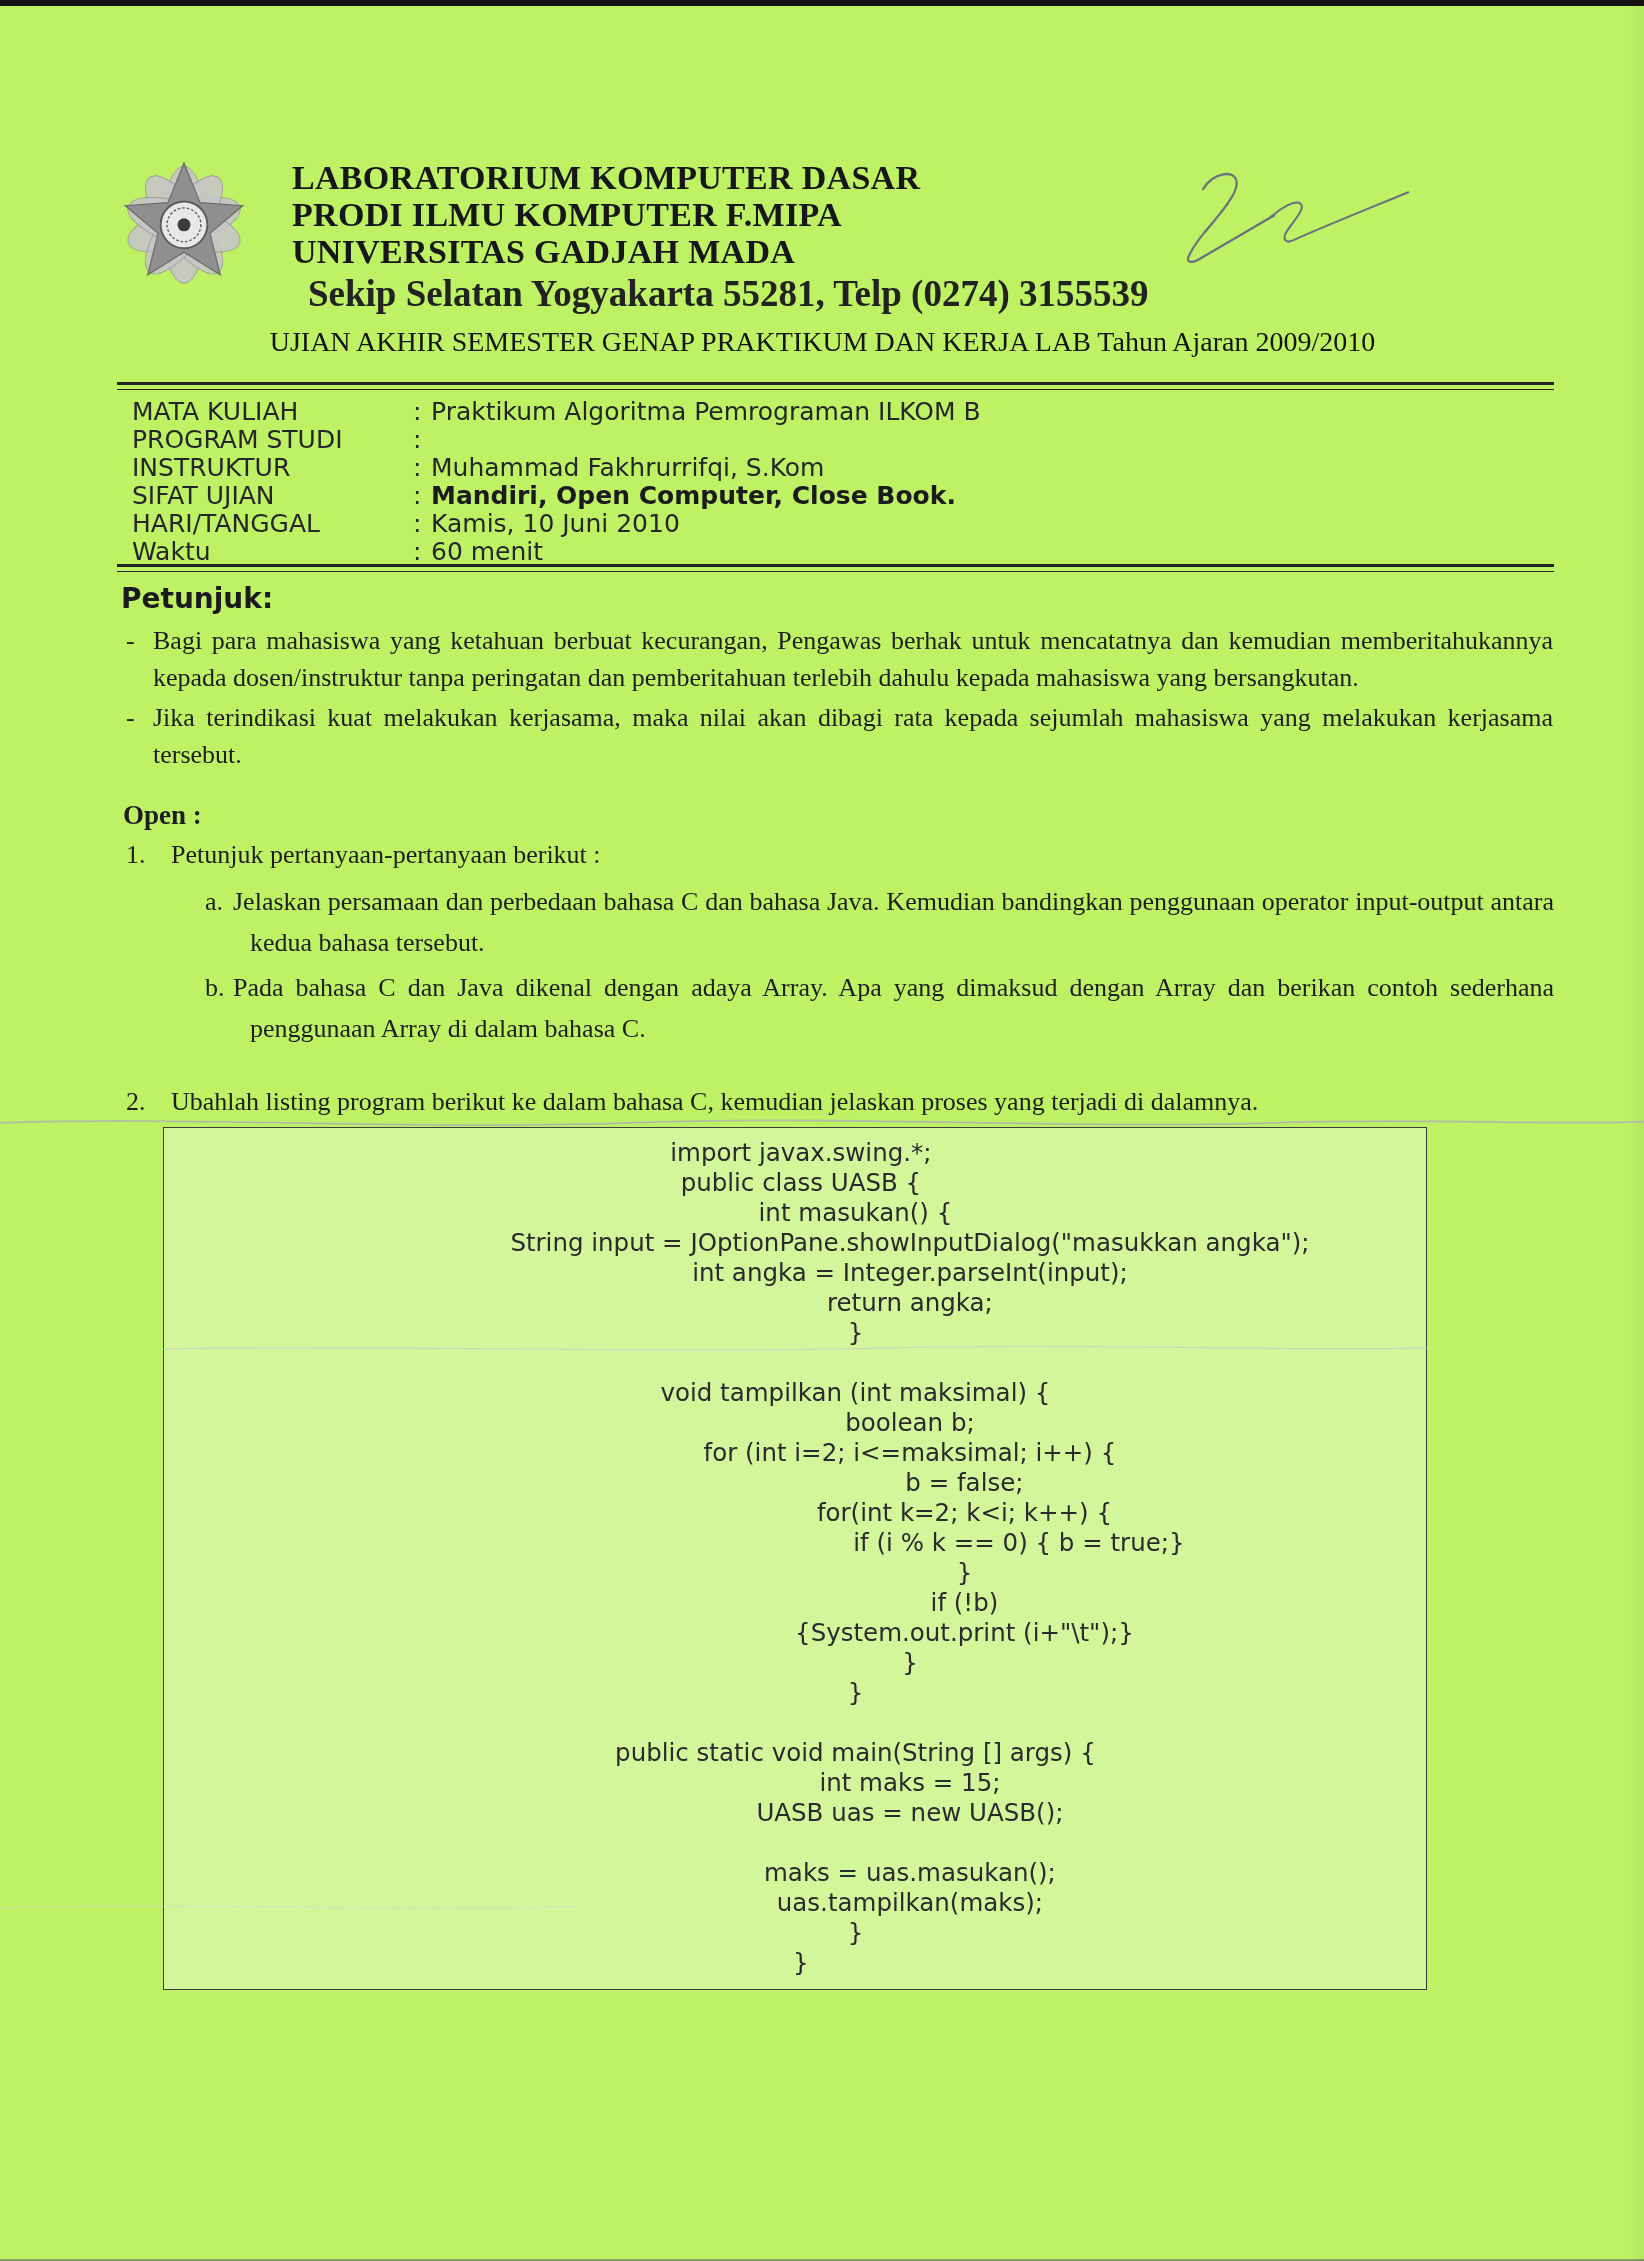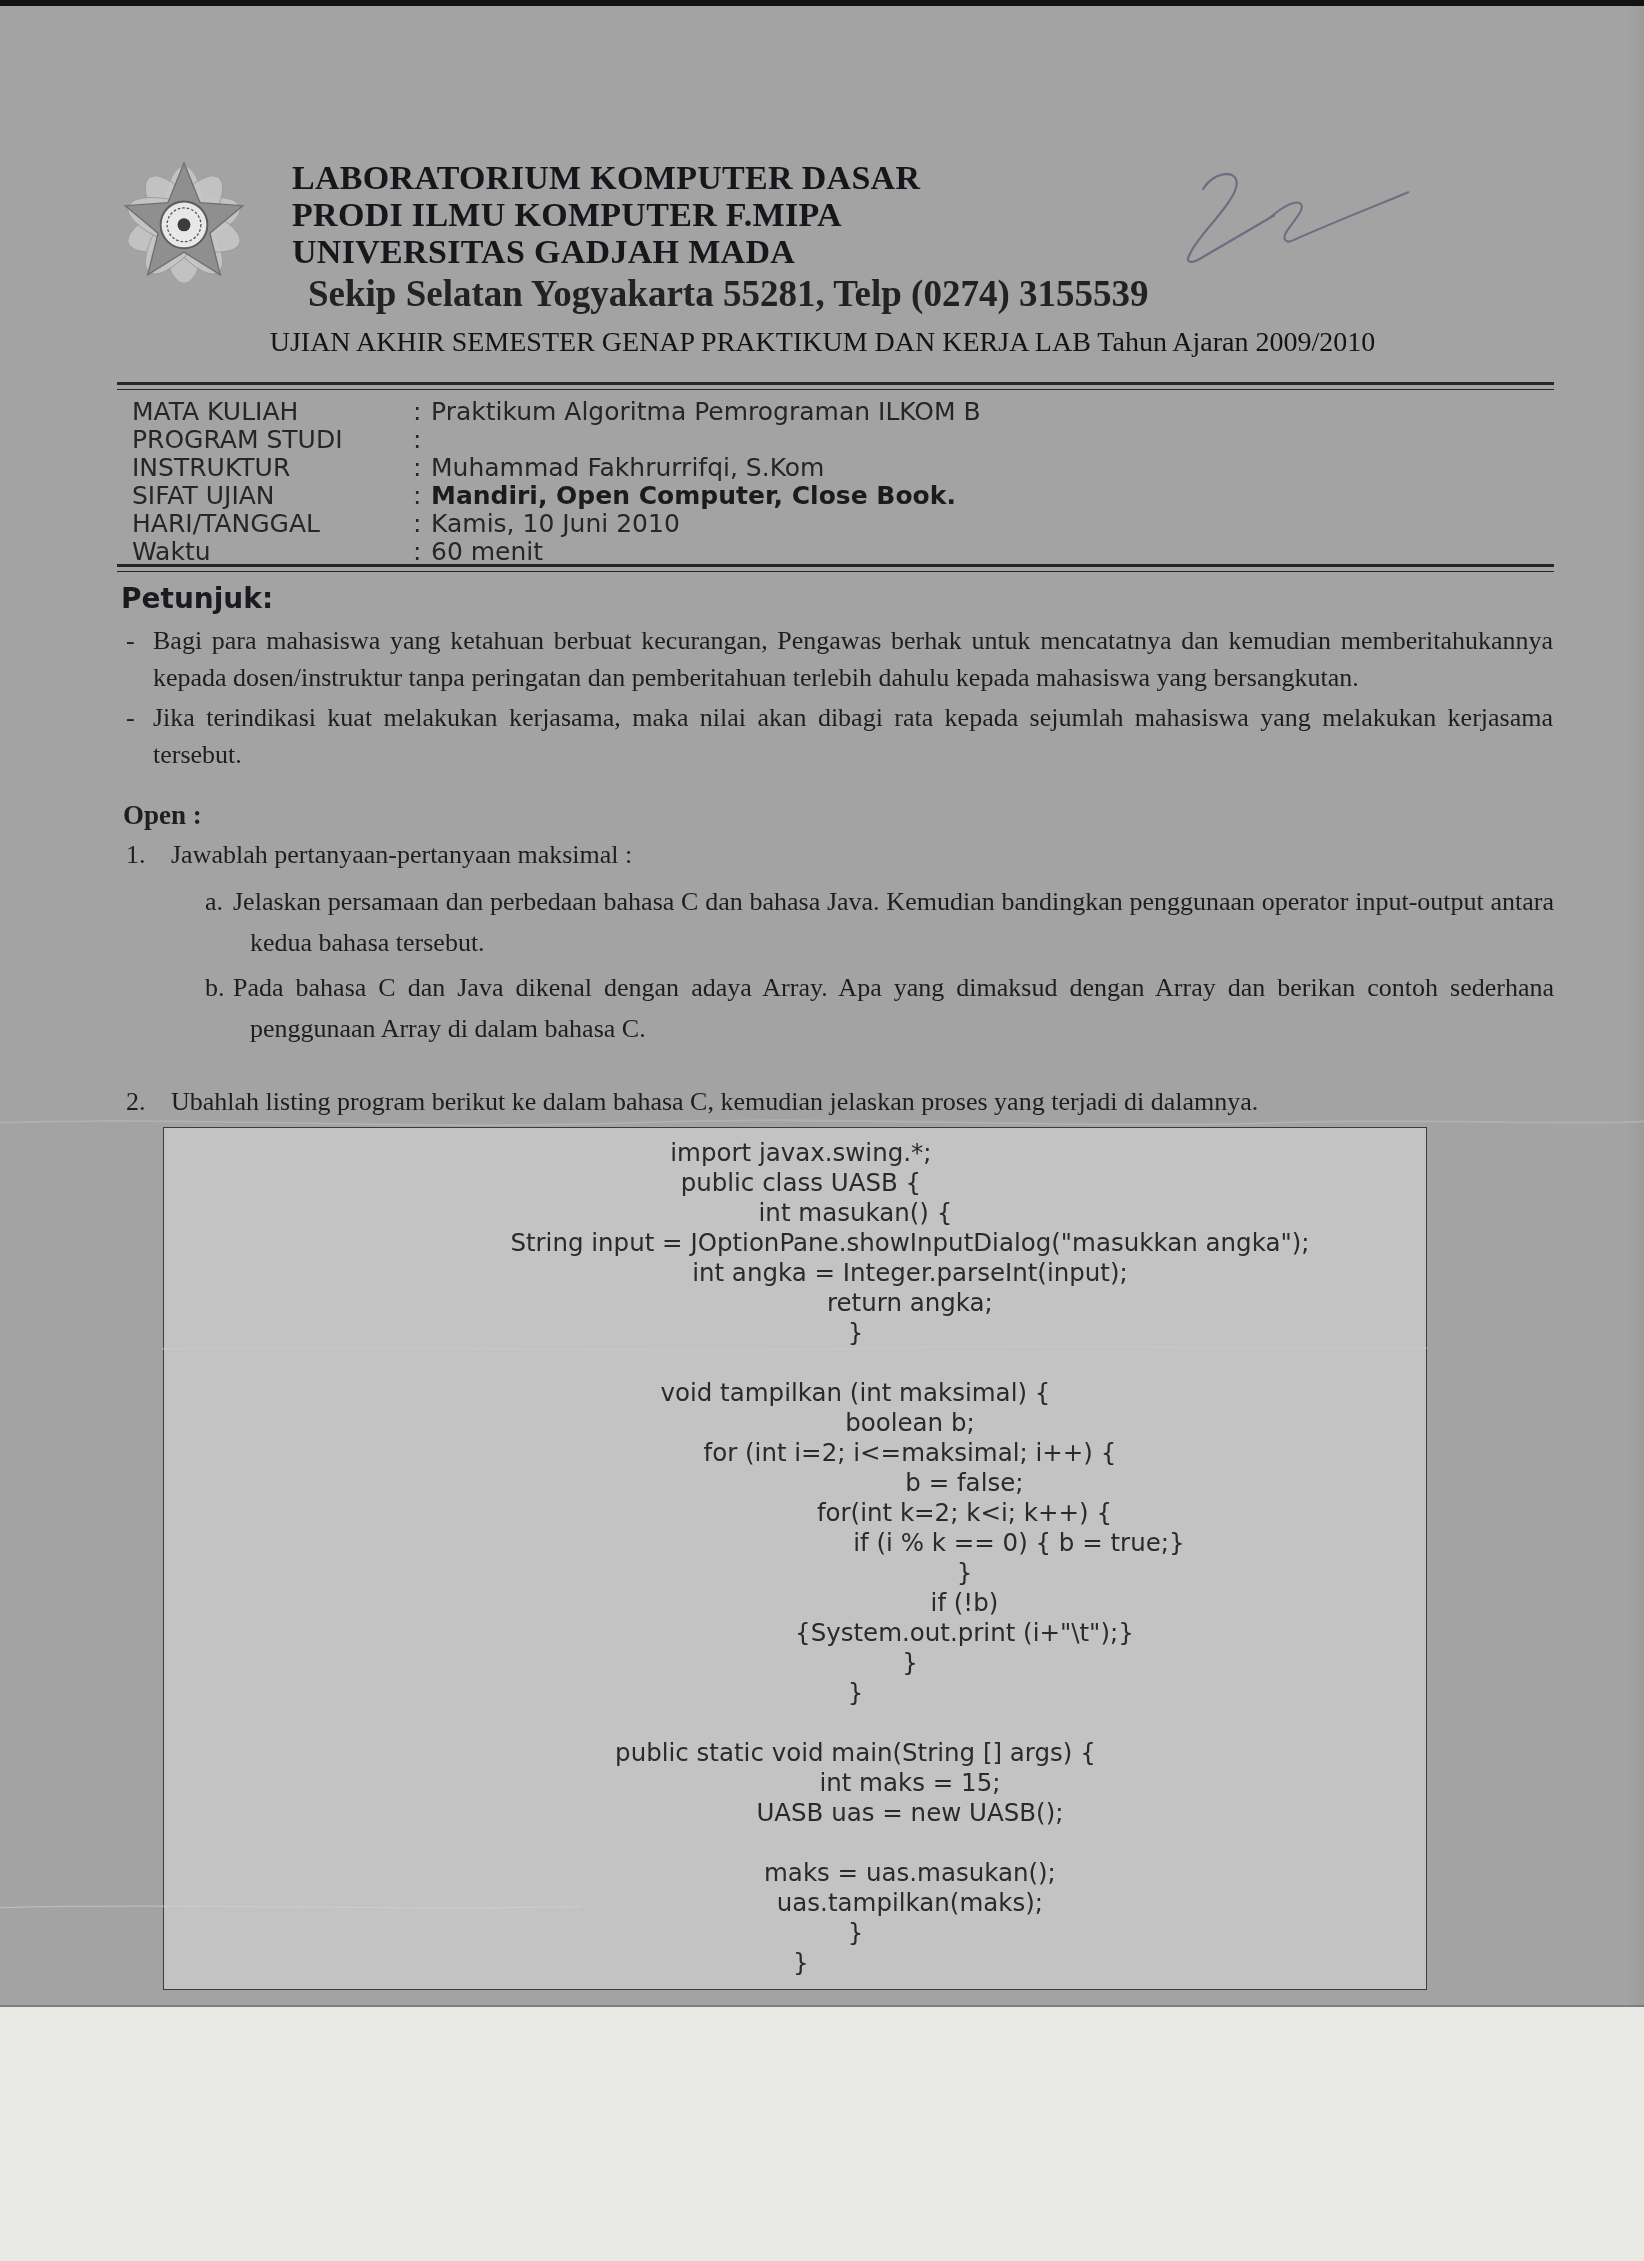"LABORATORIUM KOMPUTER DASAR" #page { background: #a3a3a3 -> #bef264; height: 2007px -> 2261px }
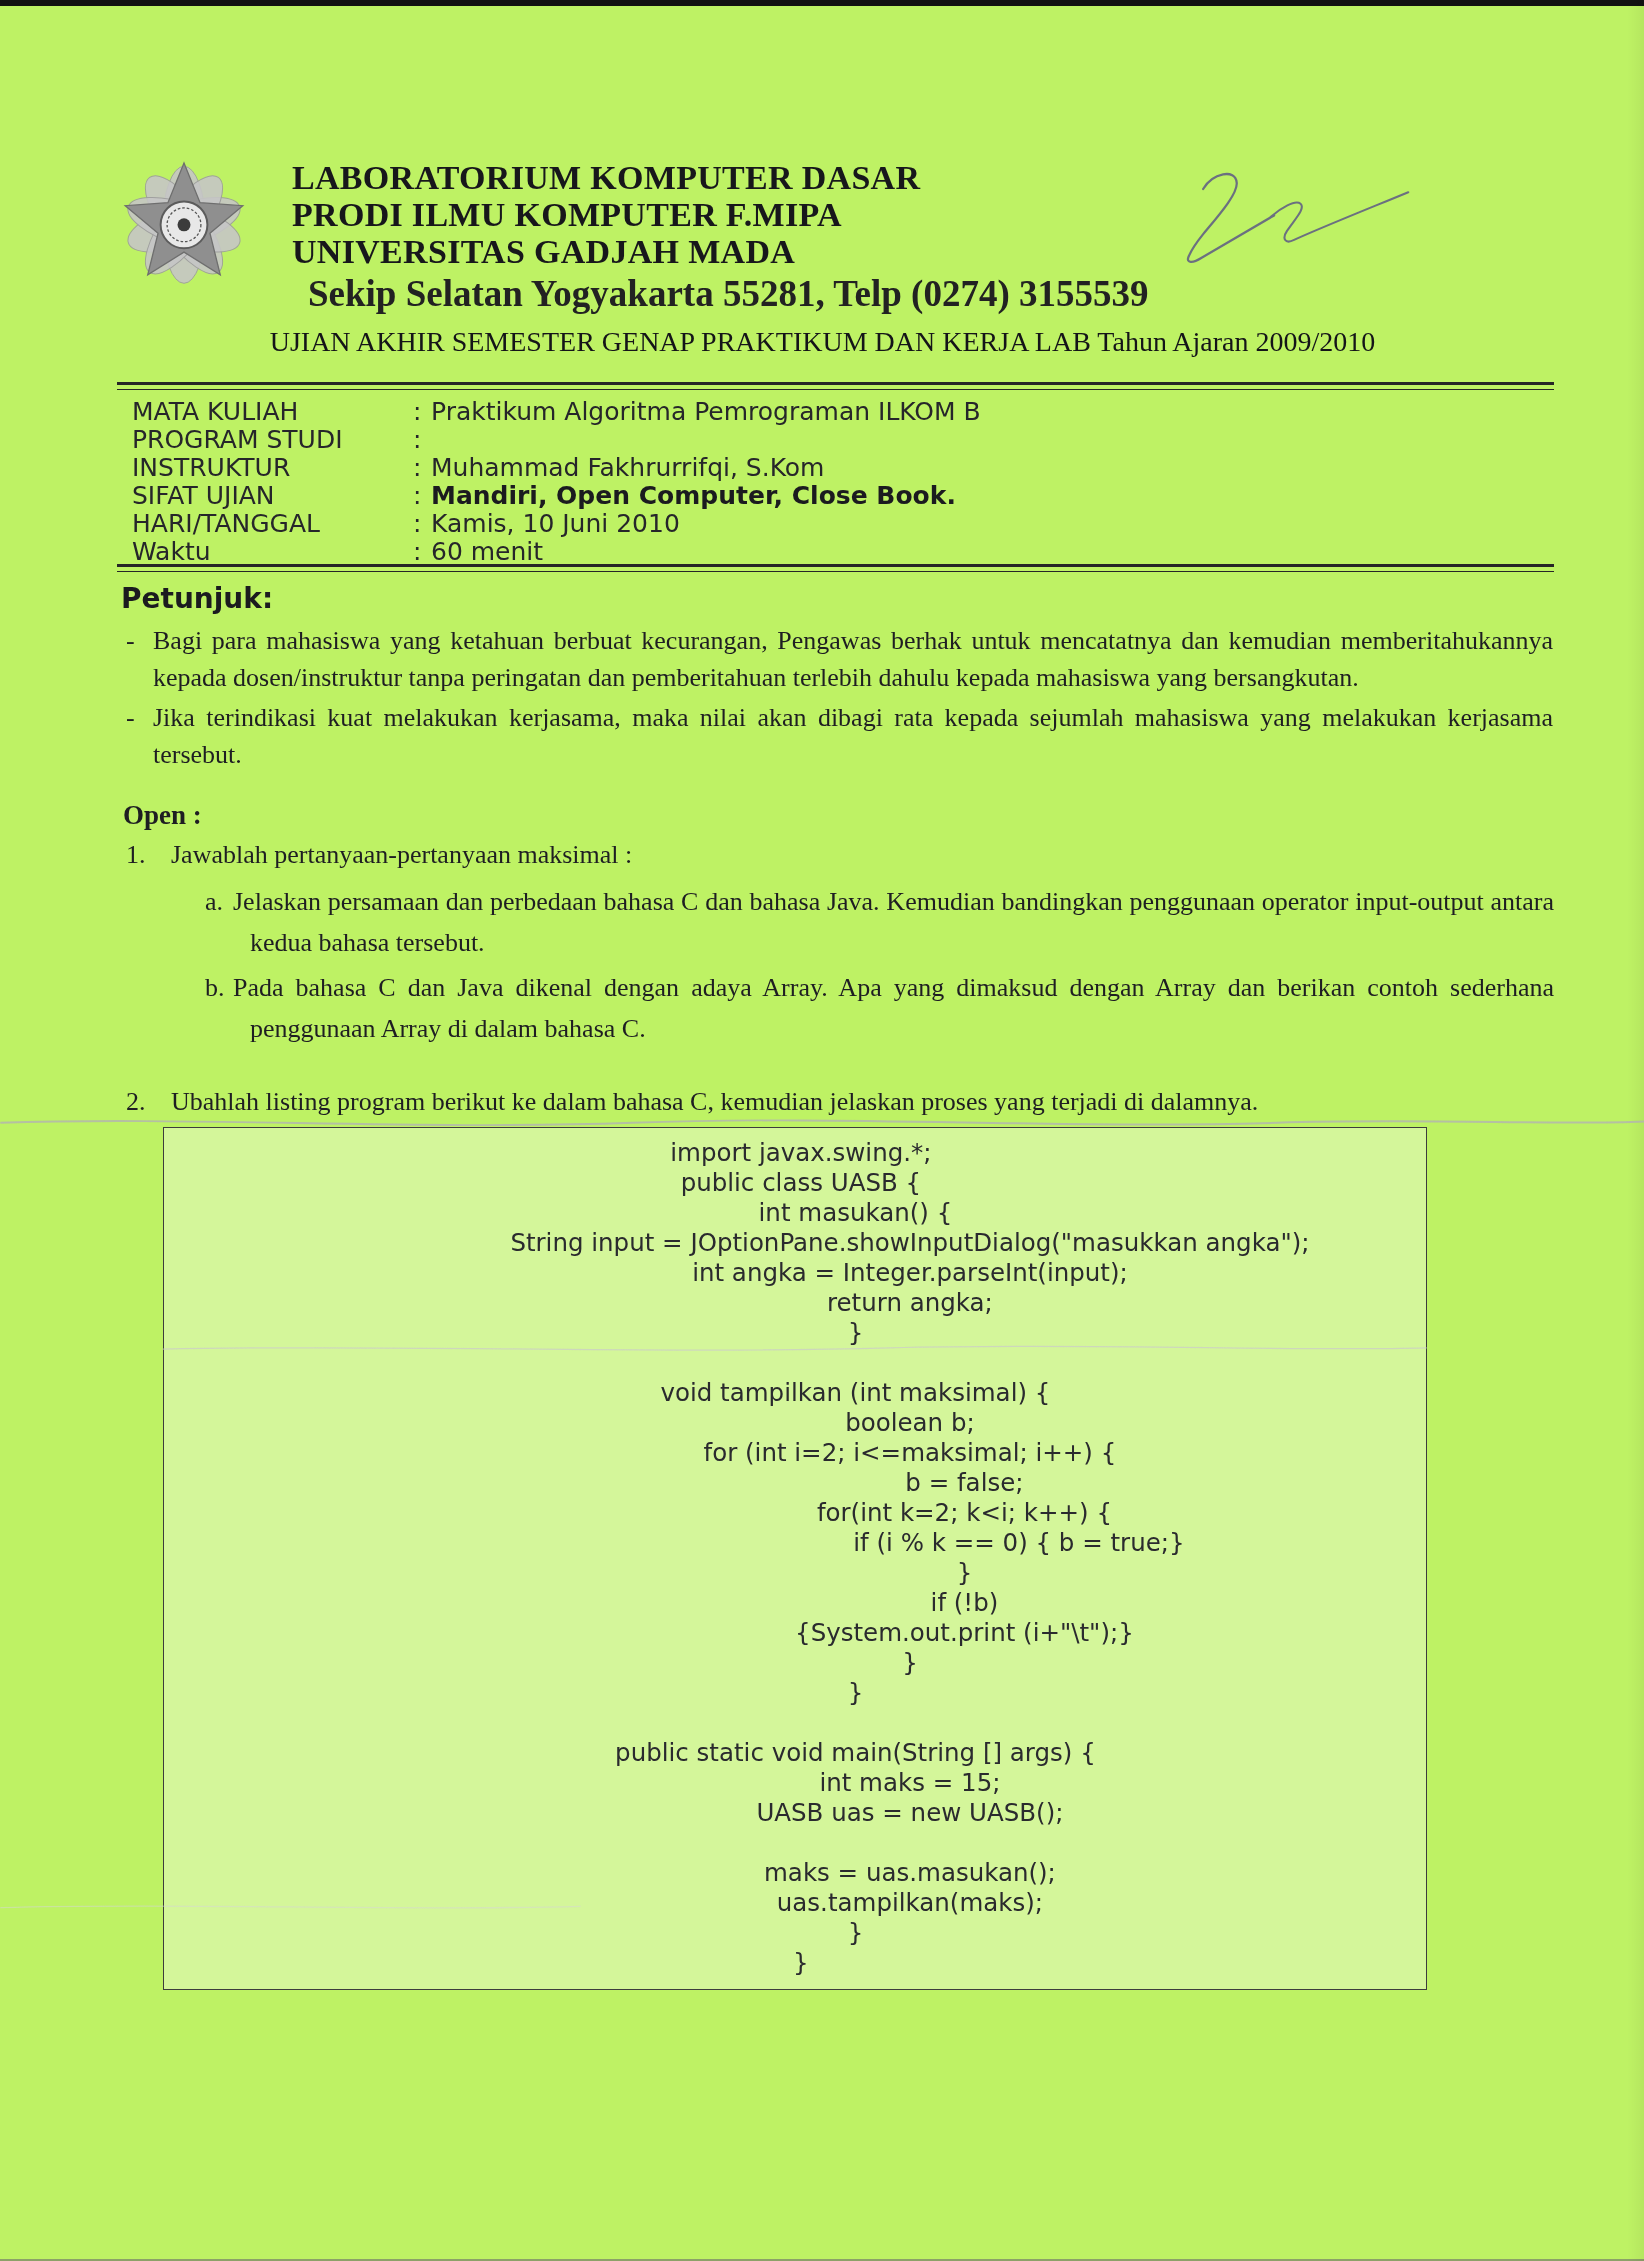"Jawablah pertanyaan-pertanyaan maksimal" div.qtext { text: Jawablah pertanyaan-pertanyaan maksimal -> Petunjuk pertanyaan-pertanyaan berikut }
